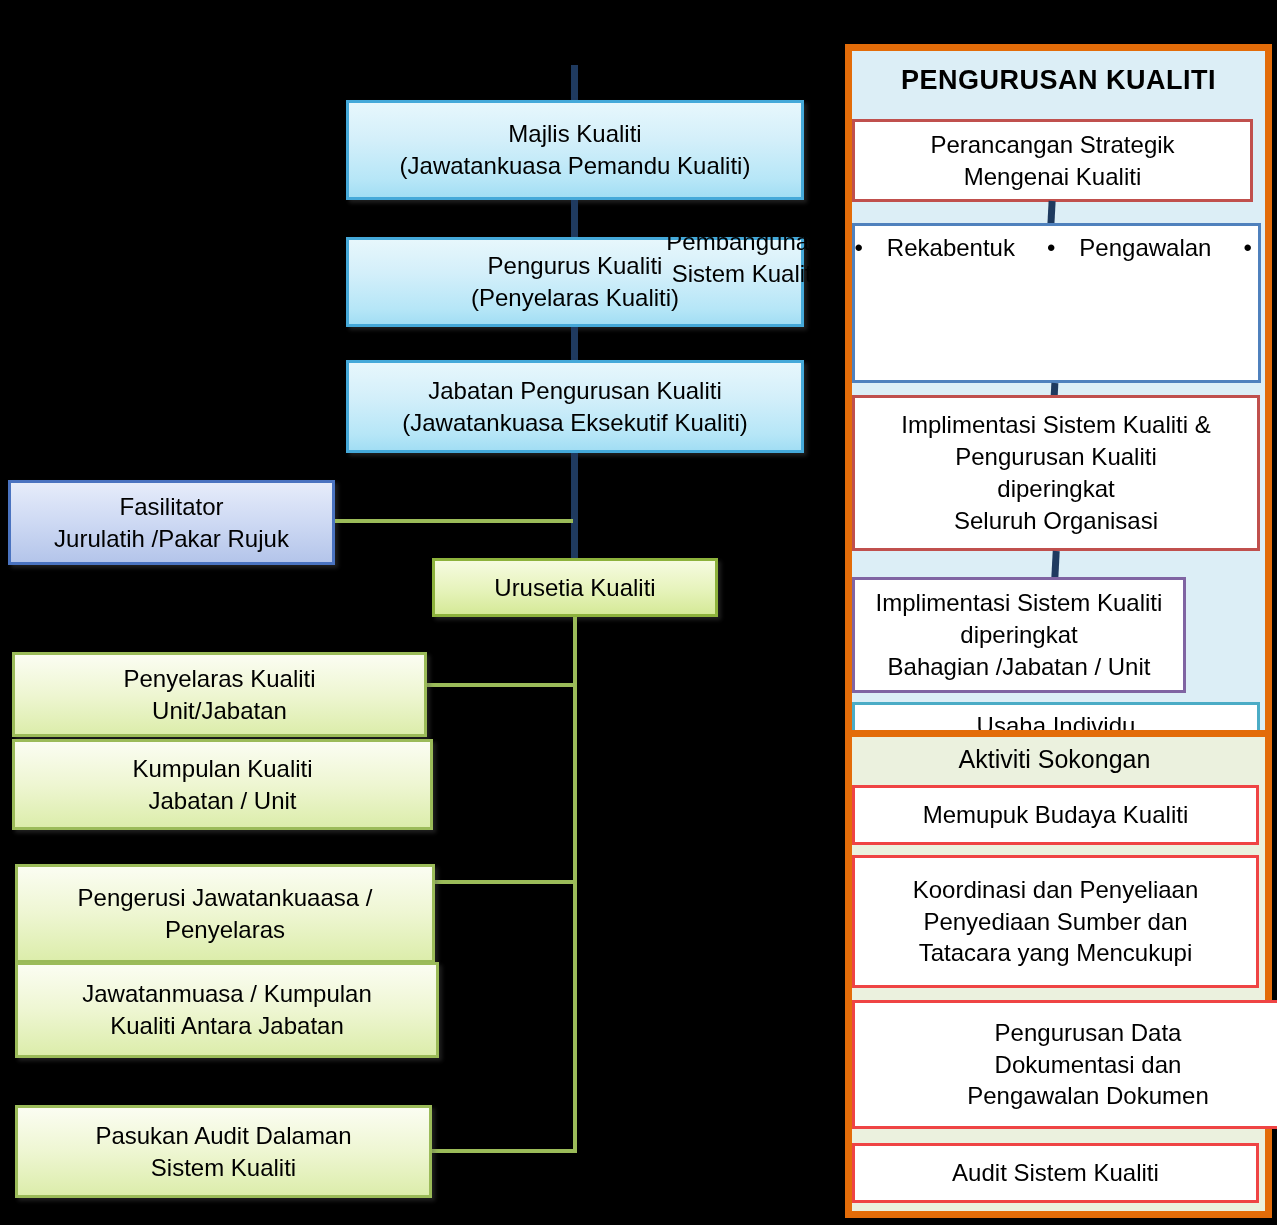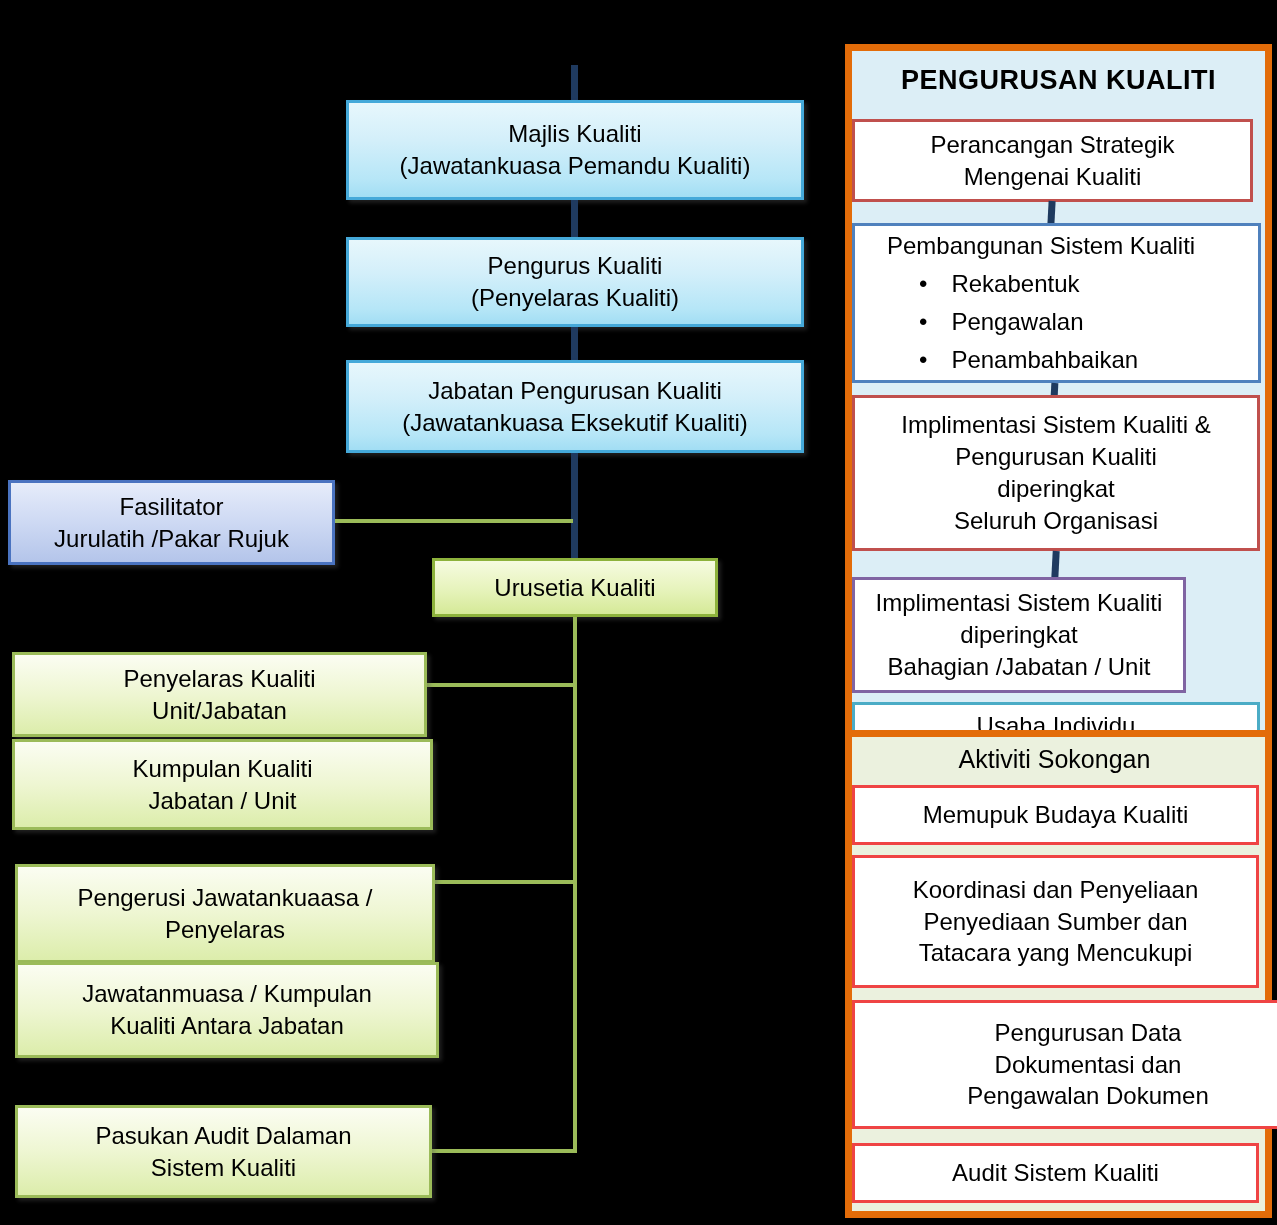"Pembangunan Sistem Kualiti" .pem { flex-direction: column -> row; padding-left: 32px -> 16px }
